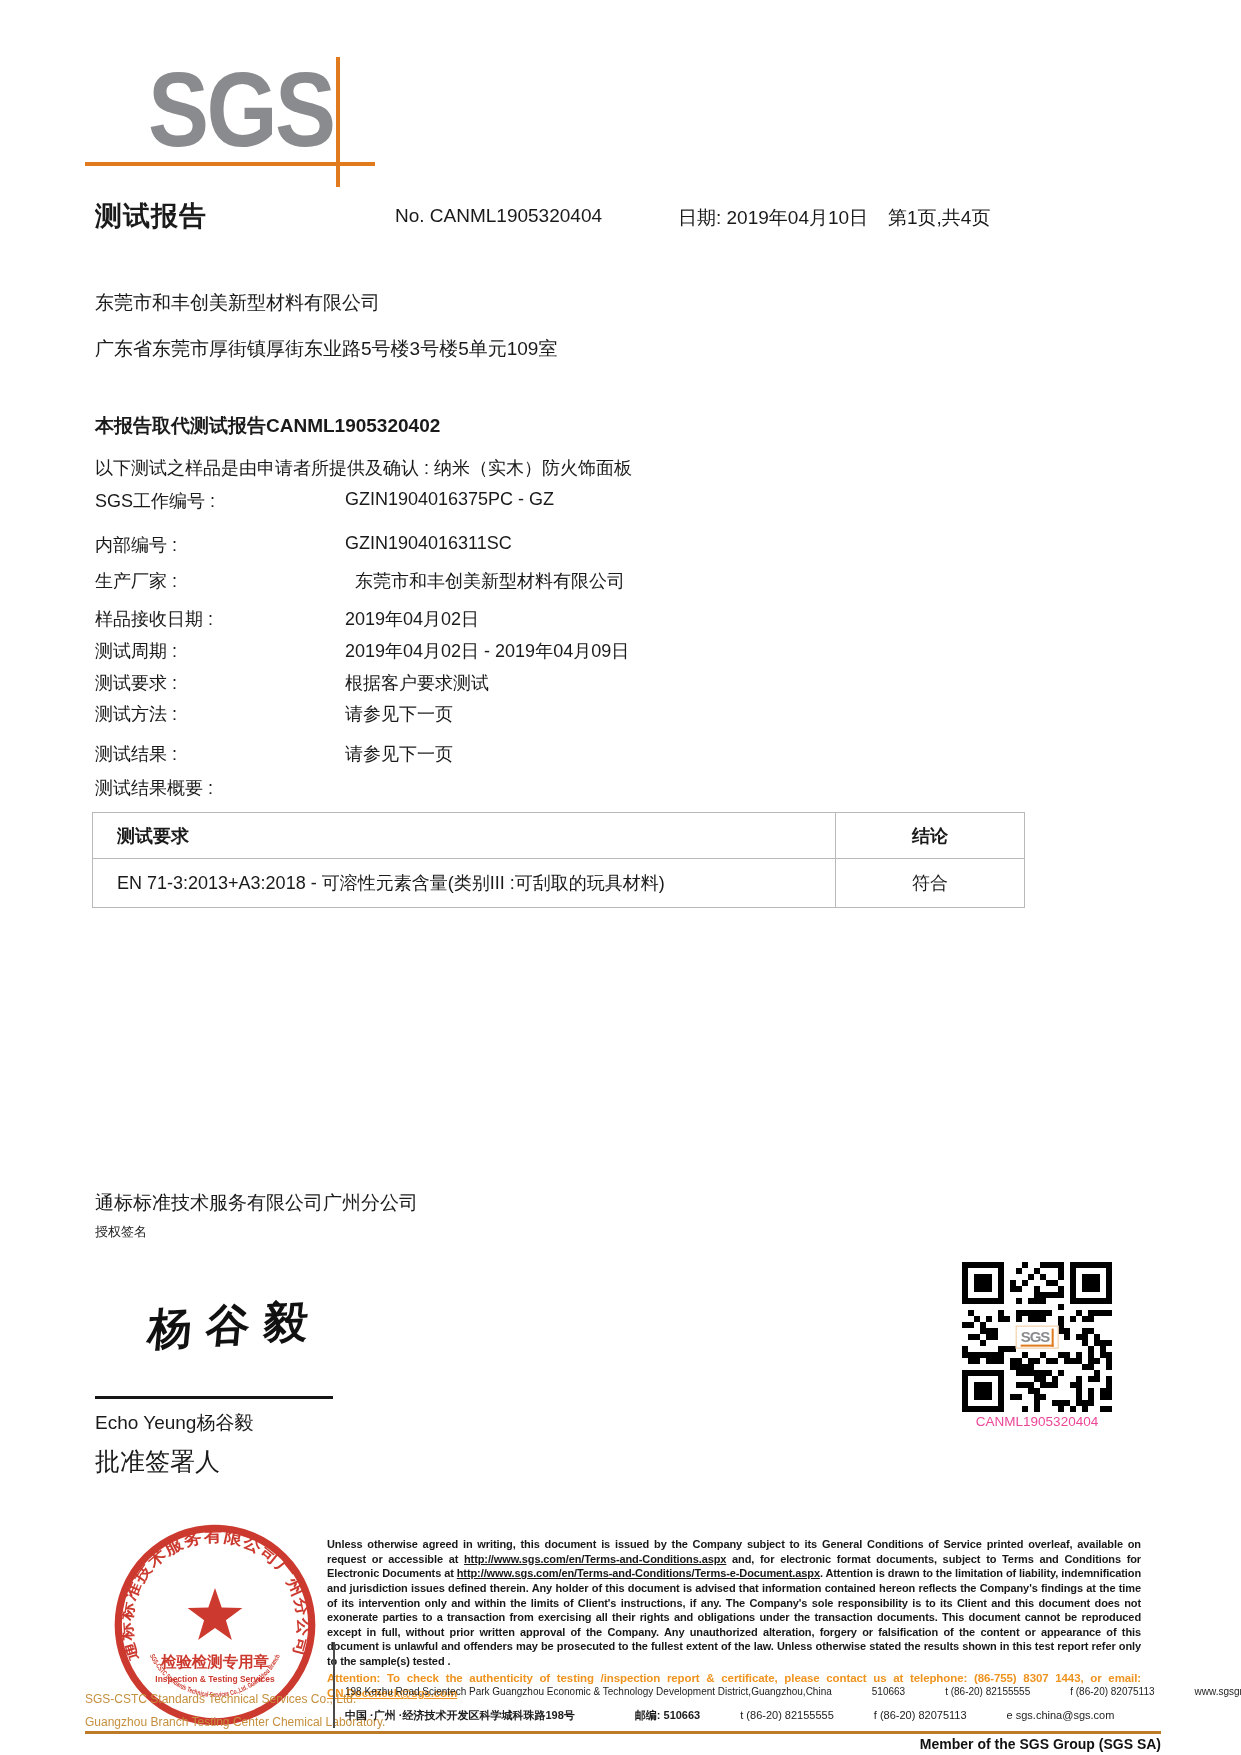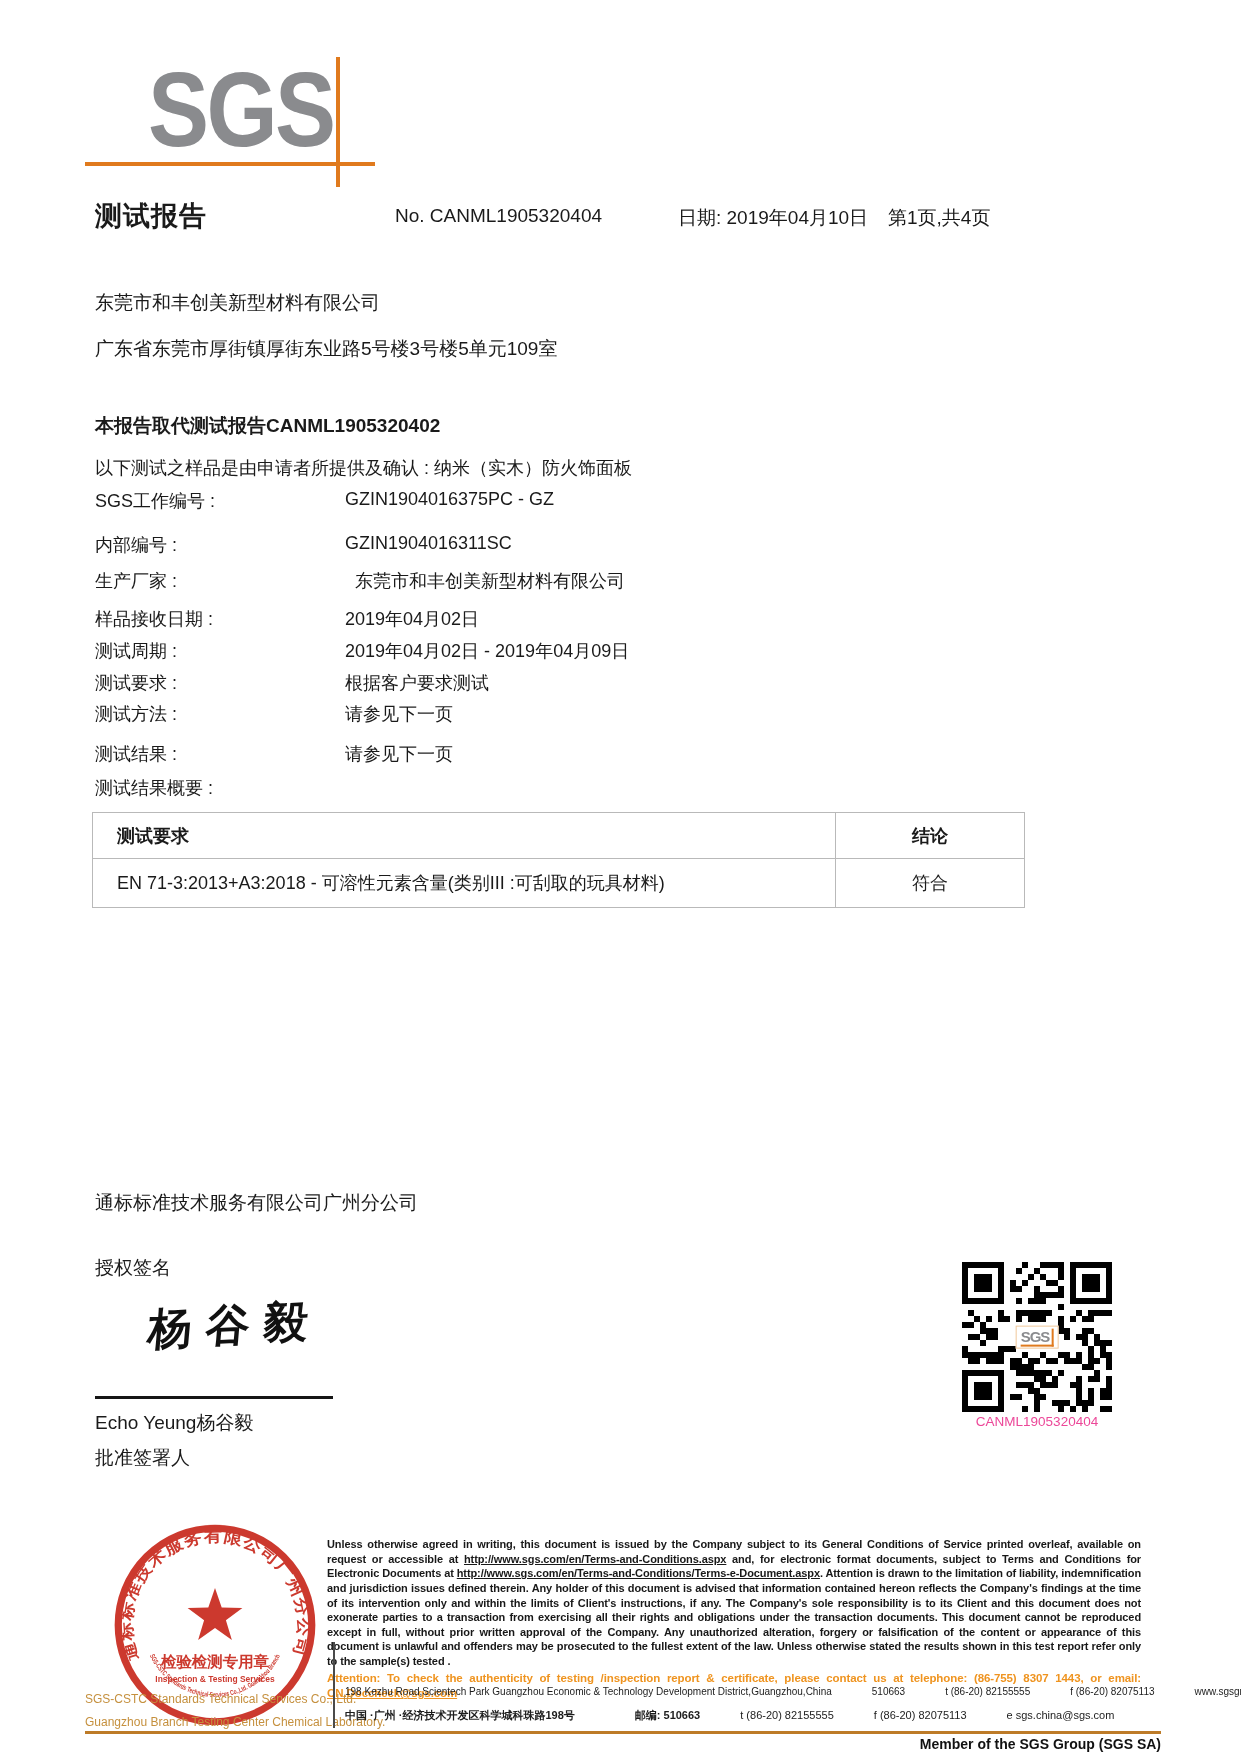"授权签名" .authorized-label { font-size: 19px -> 13px; margin-top: 32px -> none }
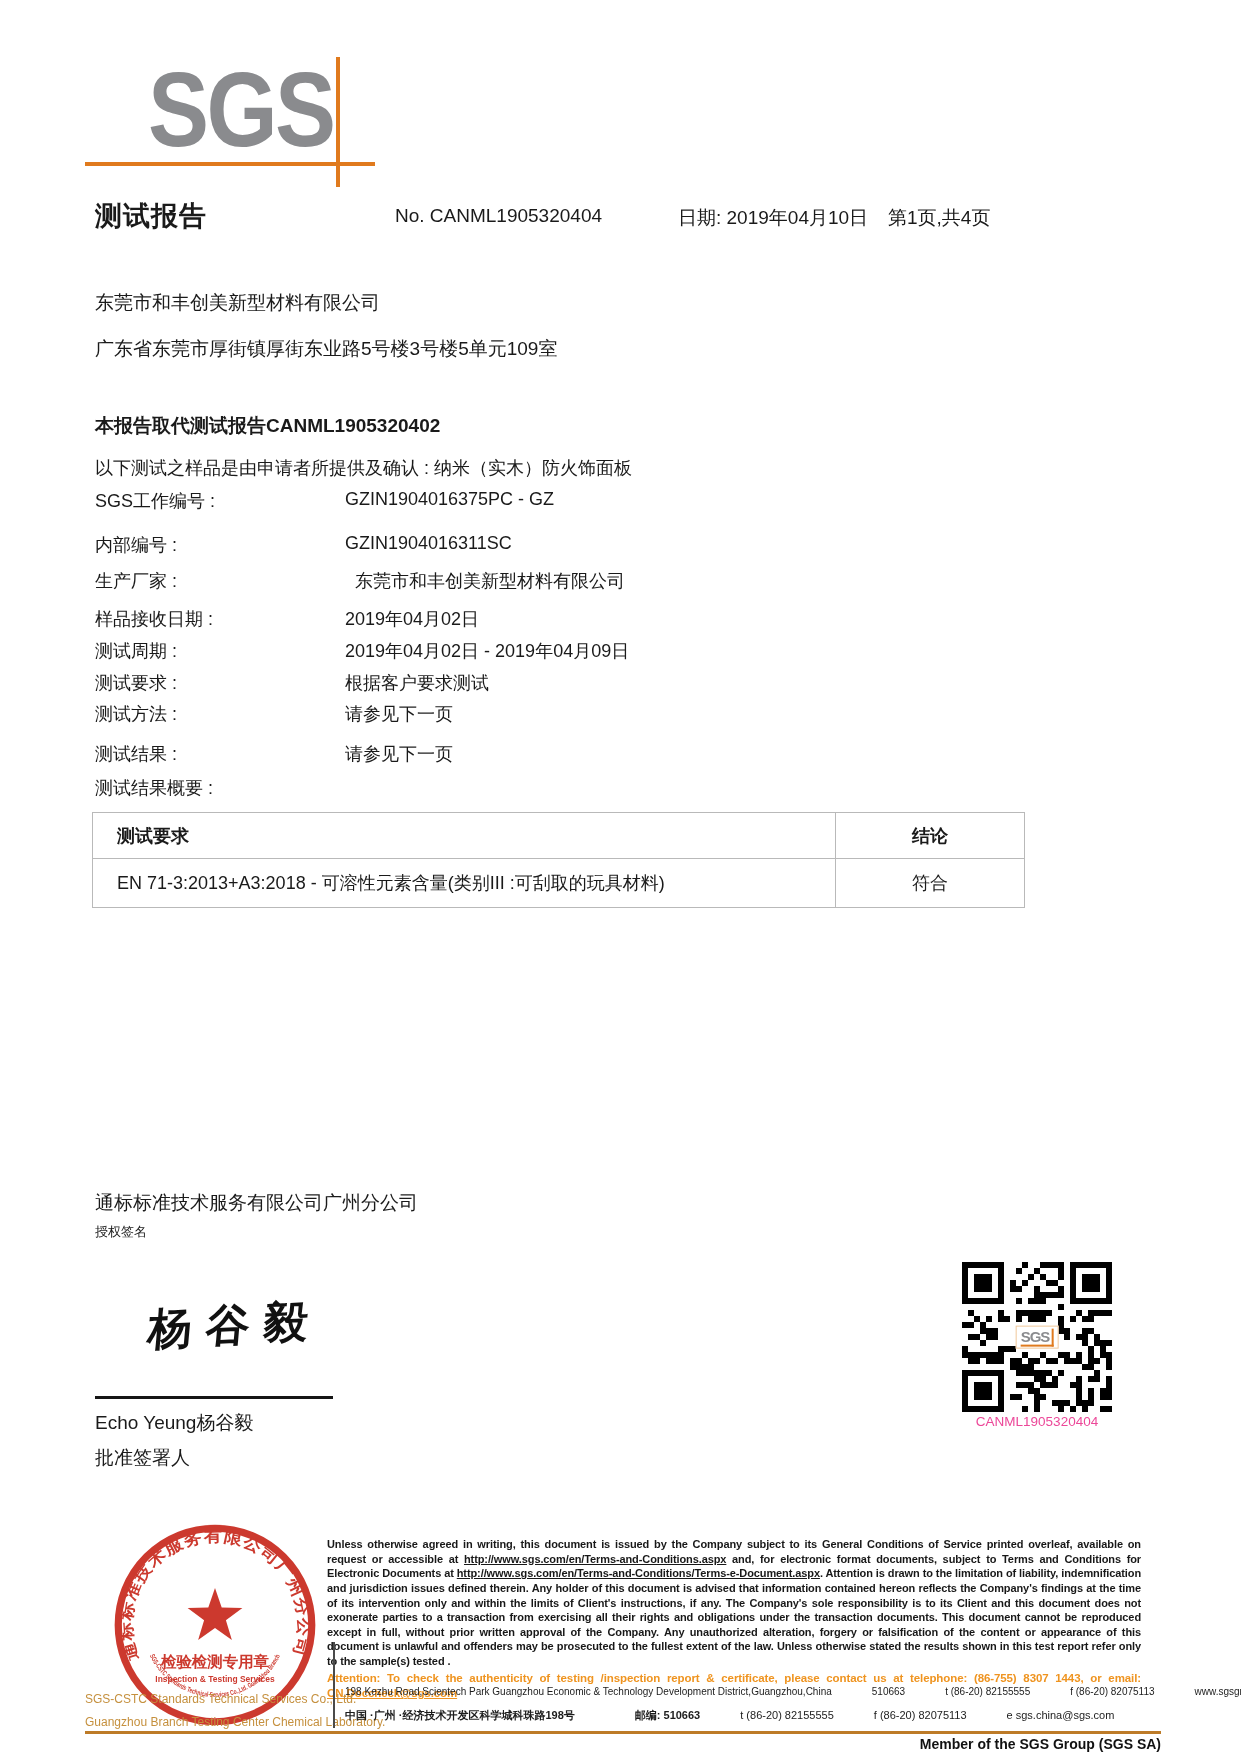"批准签署人" .sig-role { font-size: 19px -> 25px }
